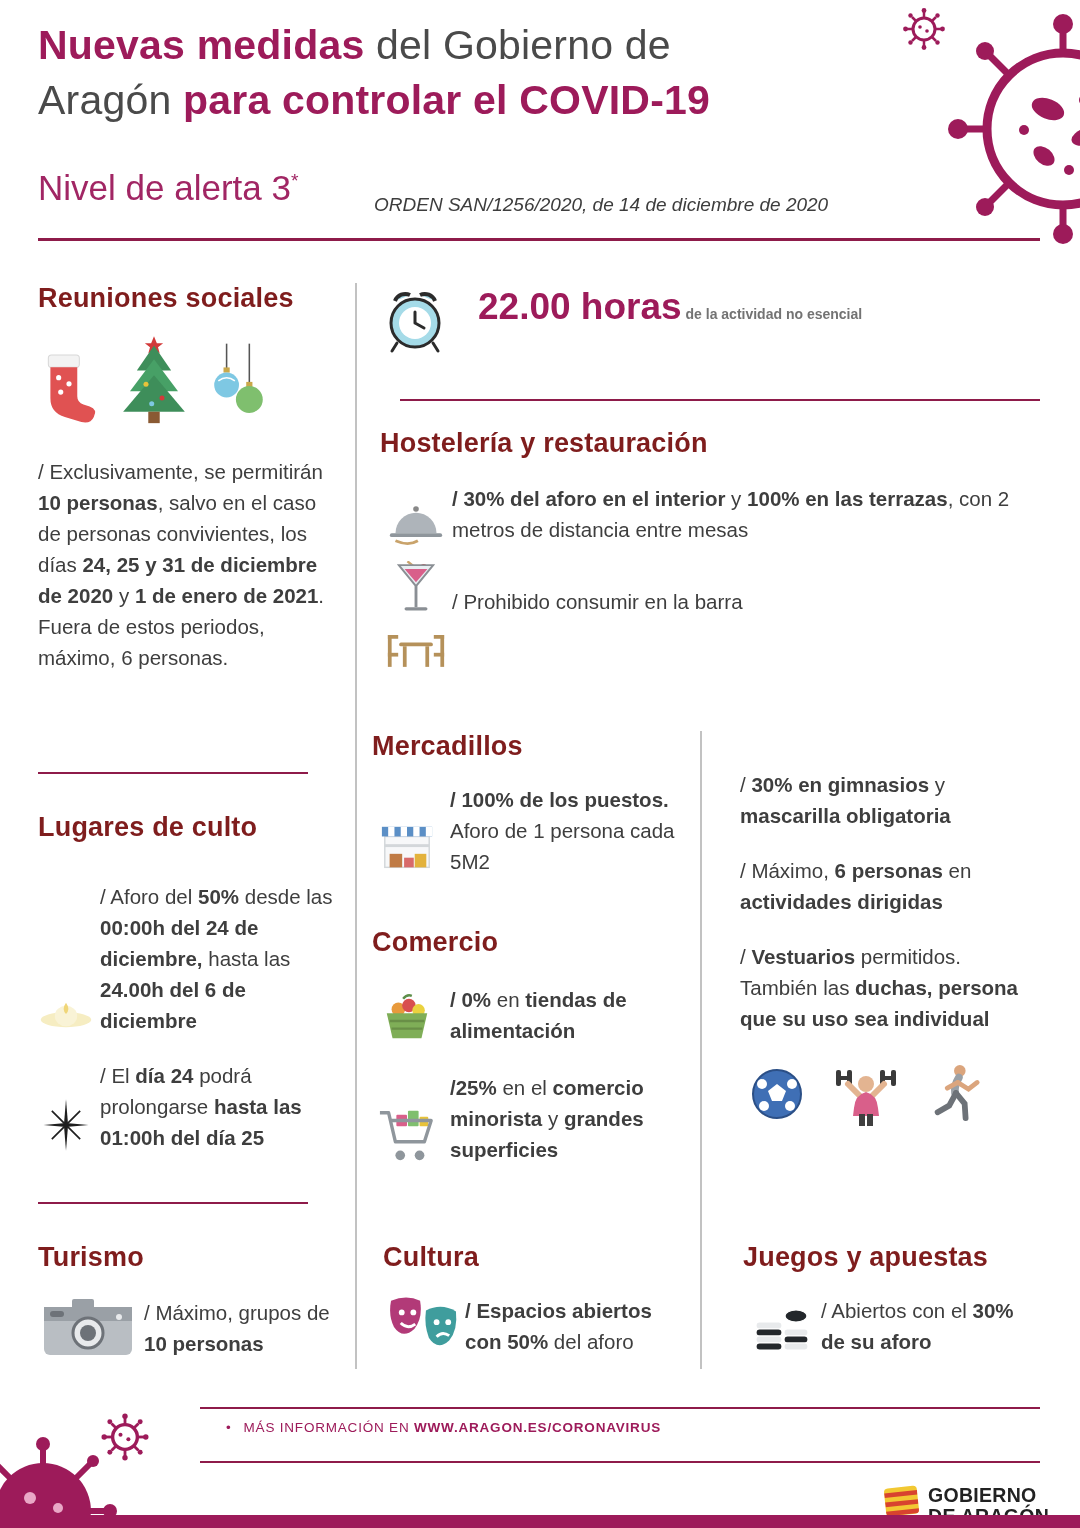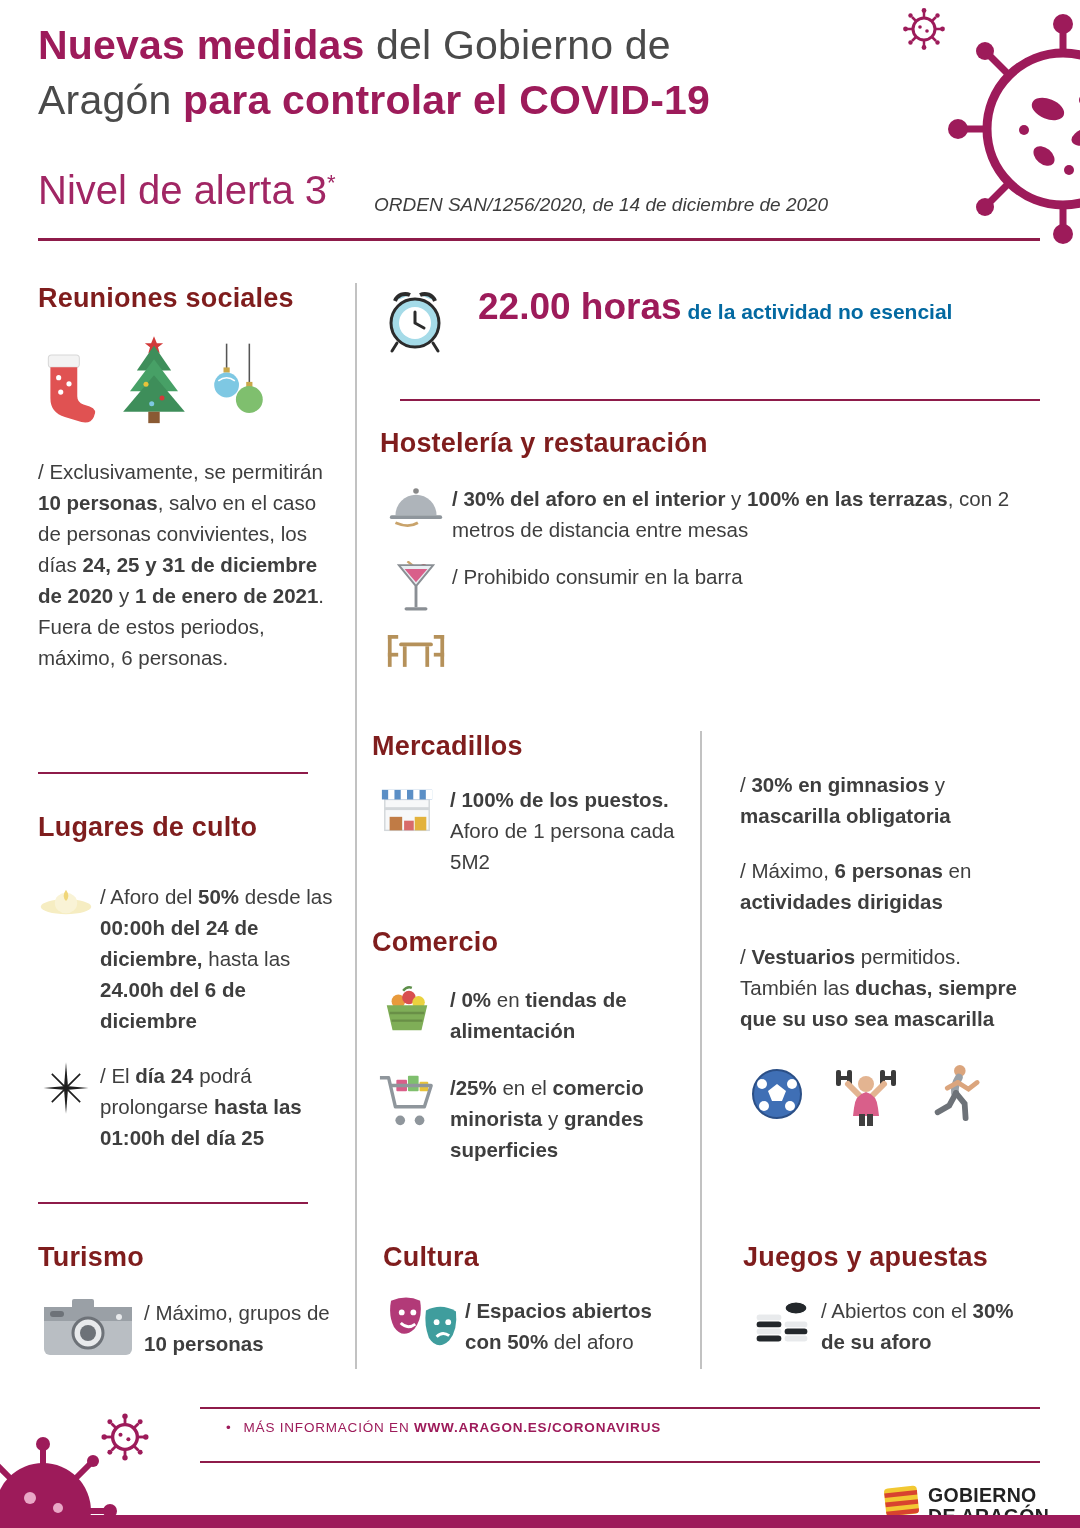"Nivel de alerta 3*" .alert { font-size: 40px -> 35px }
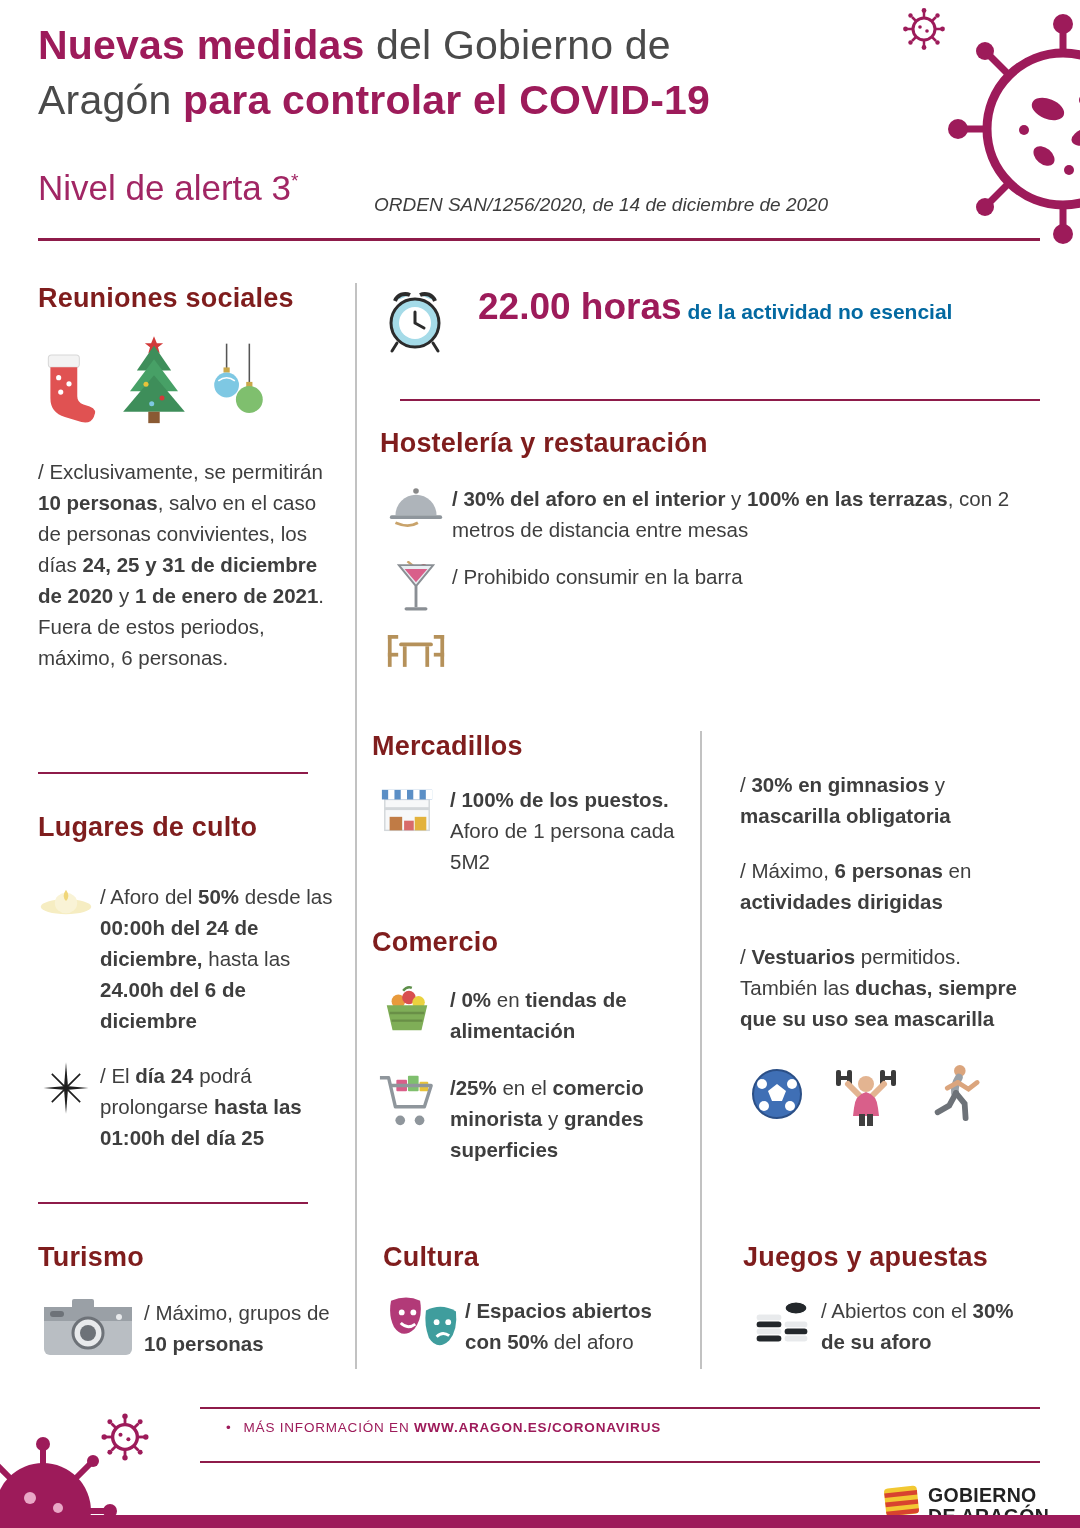"de la actividad no esencial" .cierre-scope { color: #0369a1 -> #737373; font-size: 21px -> 14px }
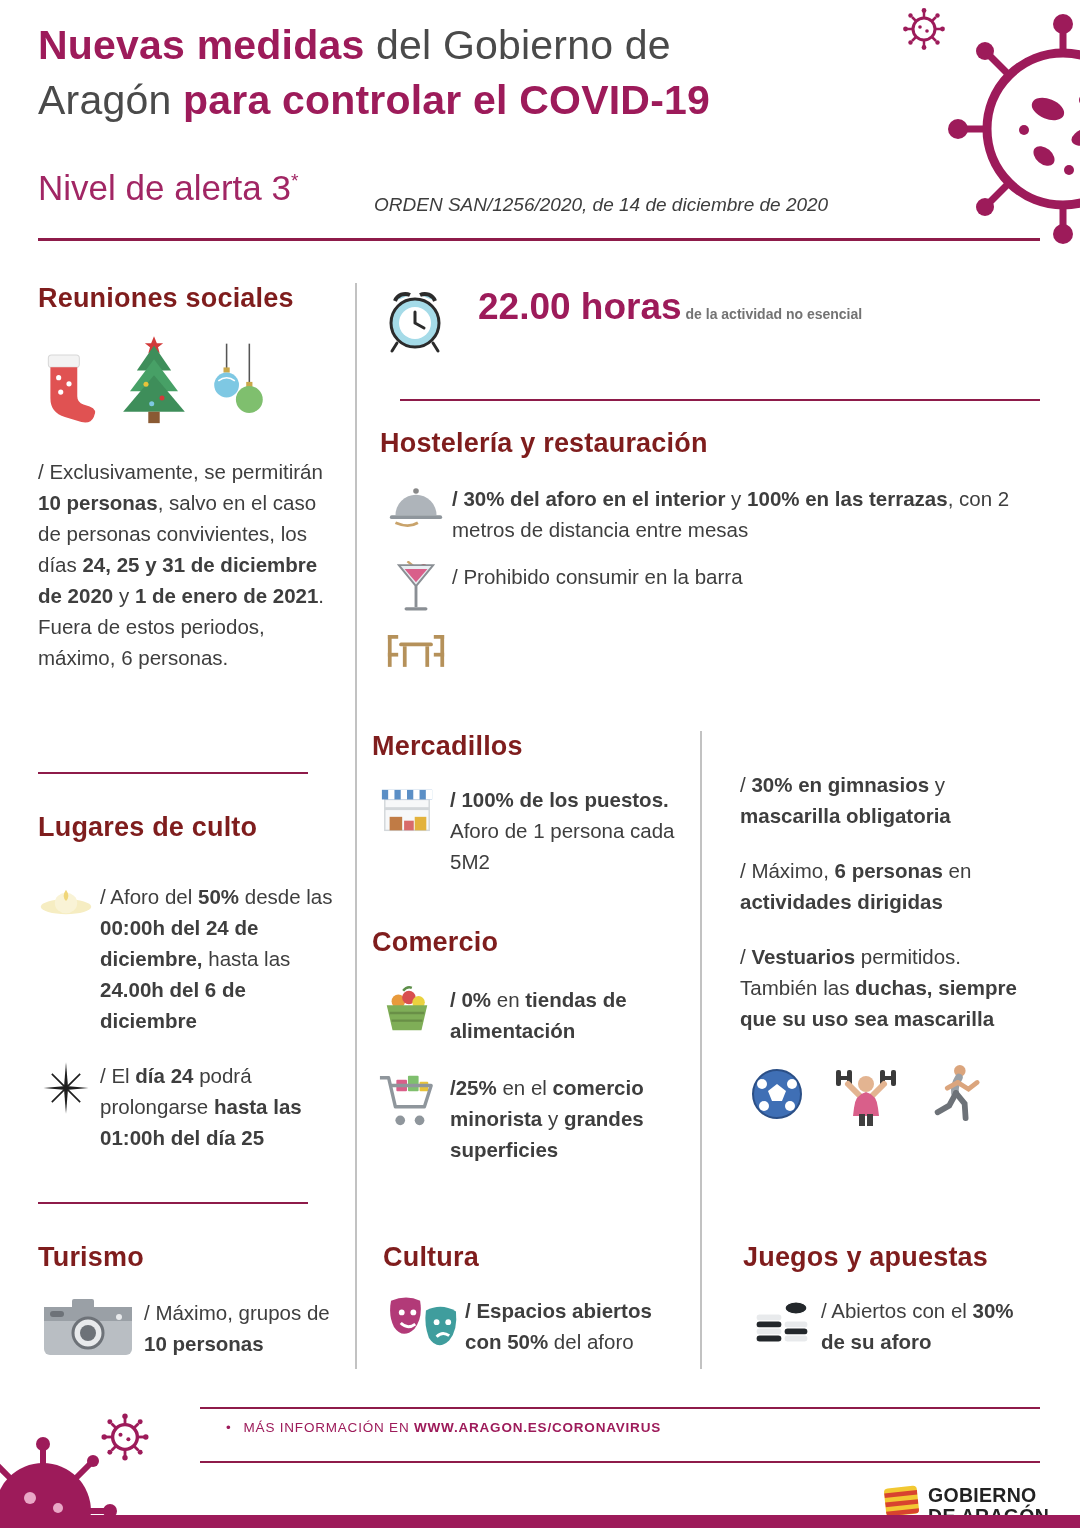"/ 30% del aforo en" .row { align-items: flex-start -> flex-end }
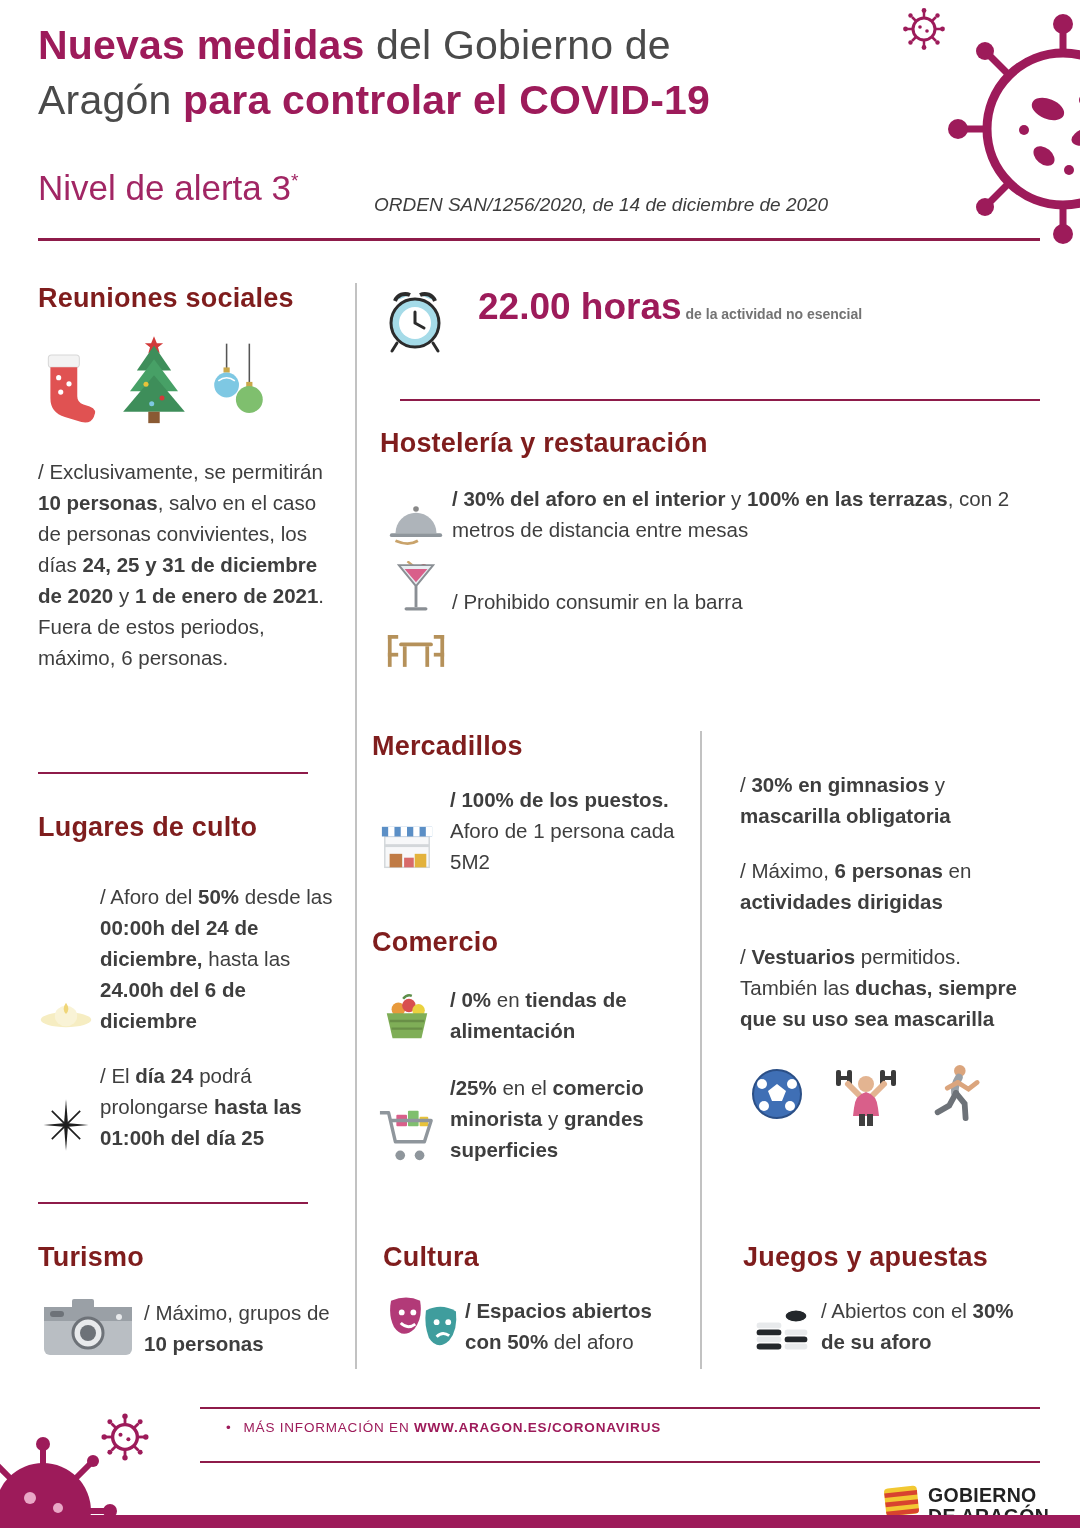"duchas, siempre que su uso" span.b { text: siempre que su uso sea mascarilla -> persona que su uso sea individual }
